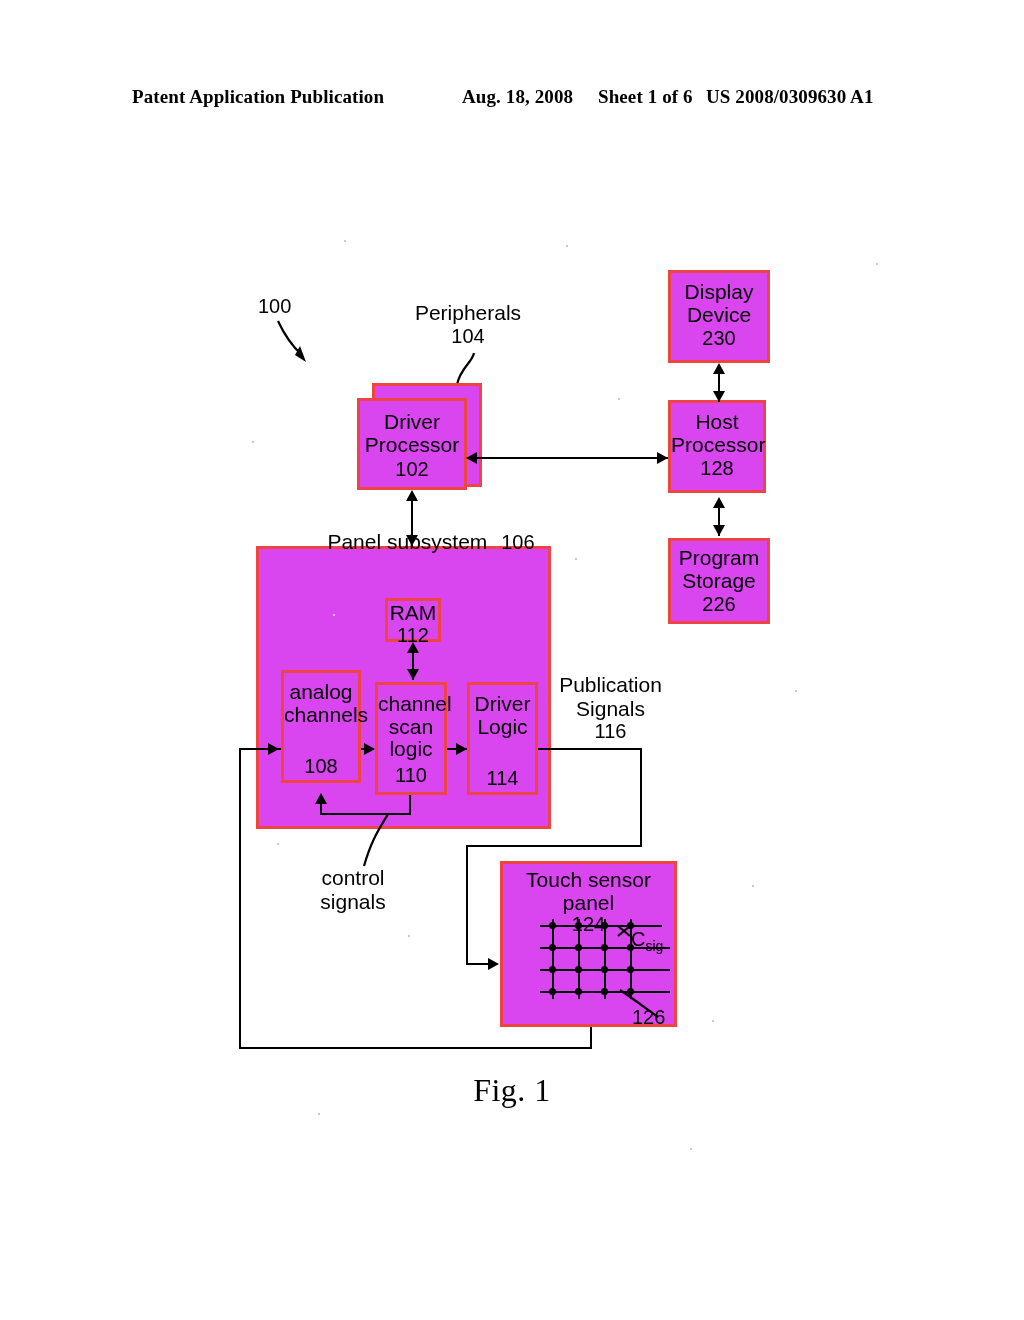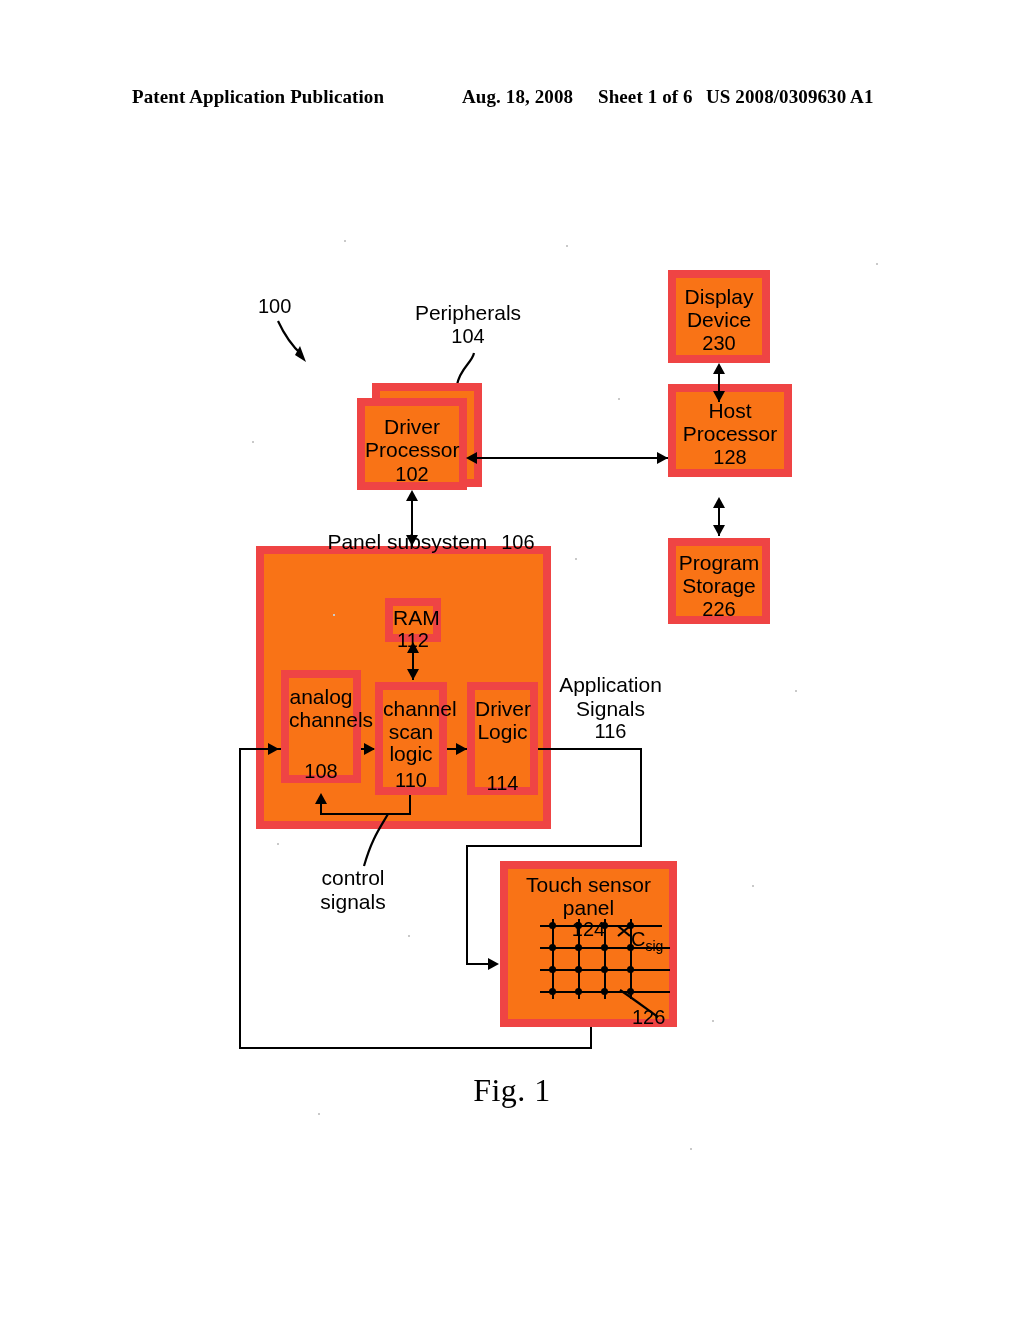"Display" .box { background: #f97316 -> #d946ef; border: 8px solid #ef4444 -> 3px solid #ef4444 }
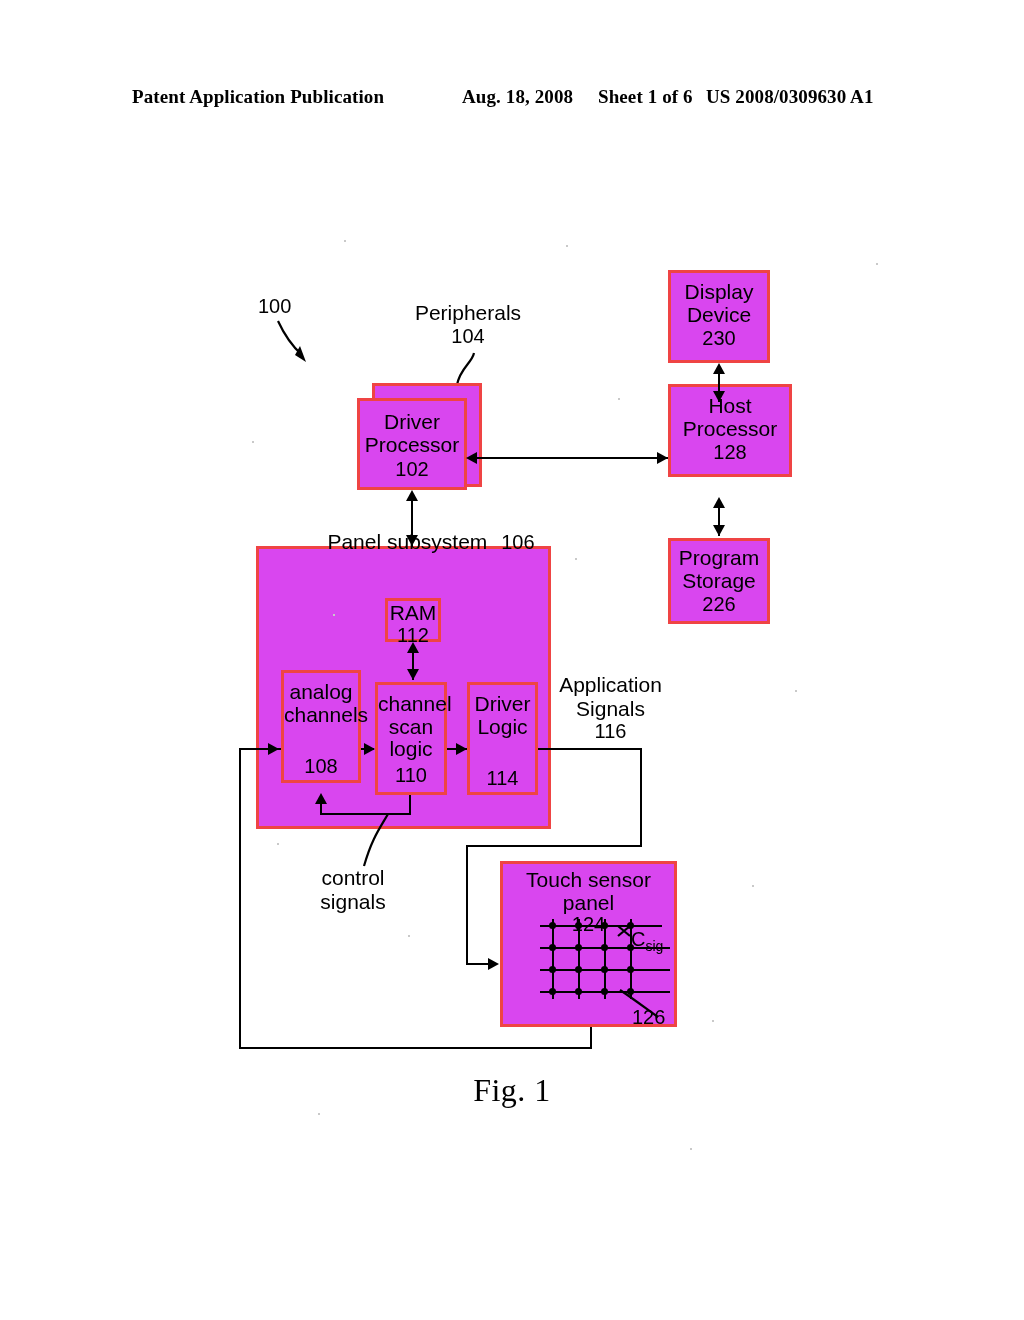"Host" div.box { top: 384px -> 400px; width: 124px -> 98px }
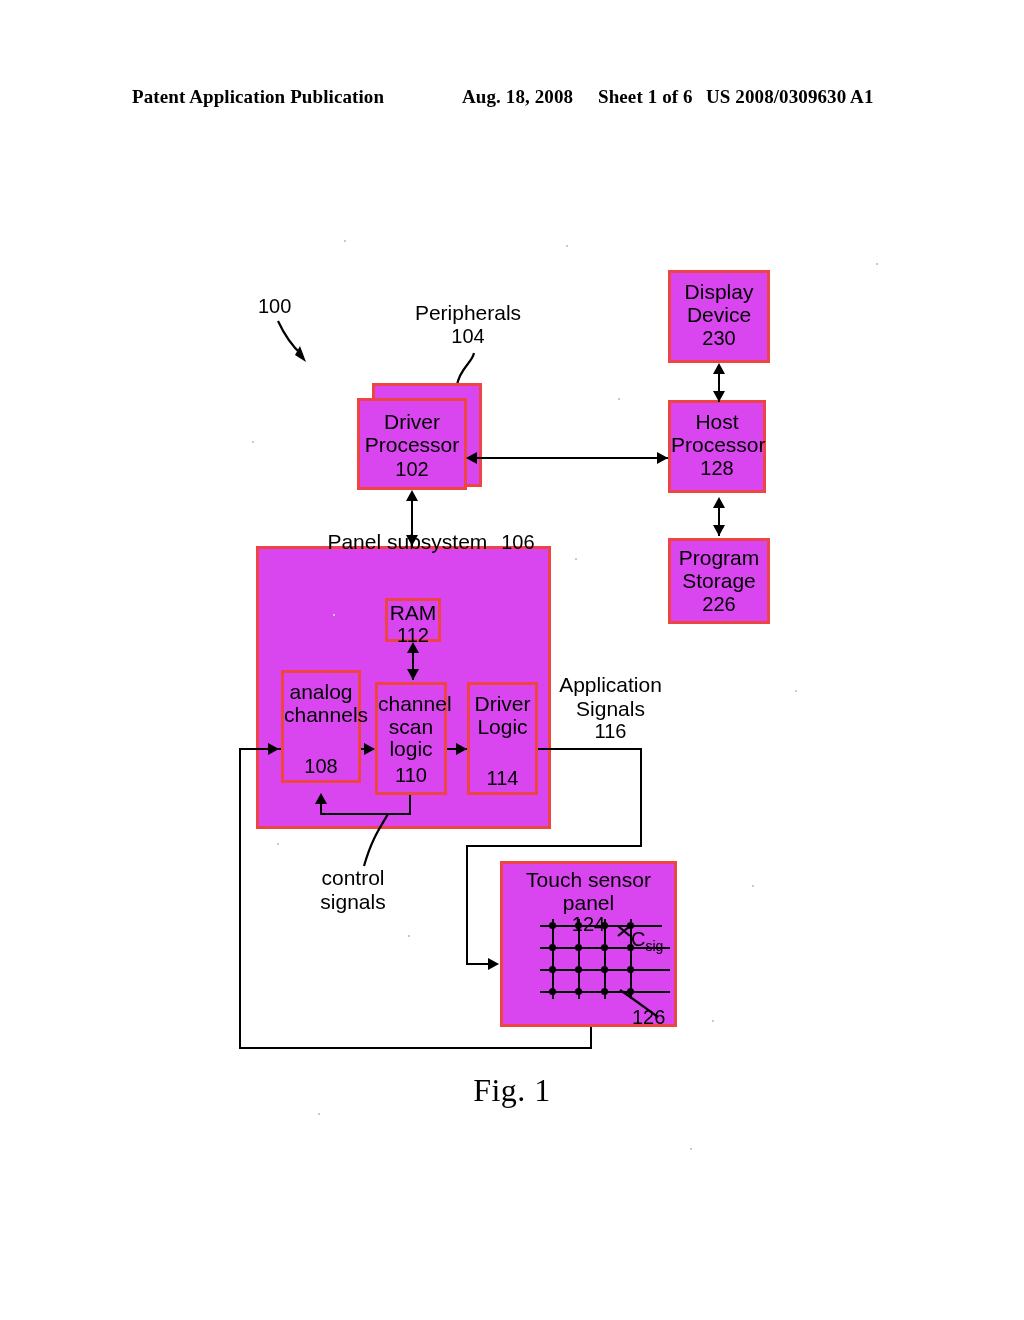"Application" span.bl { text: Application -> Publication }
